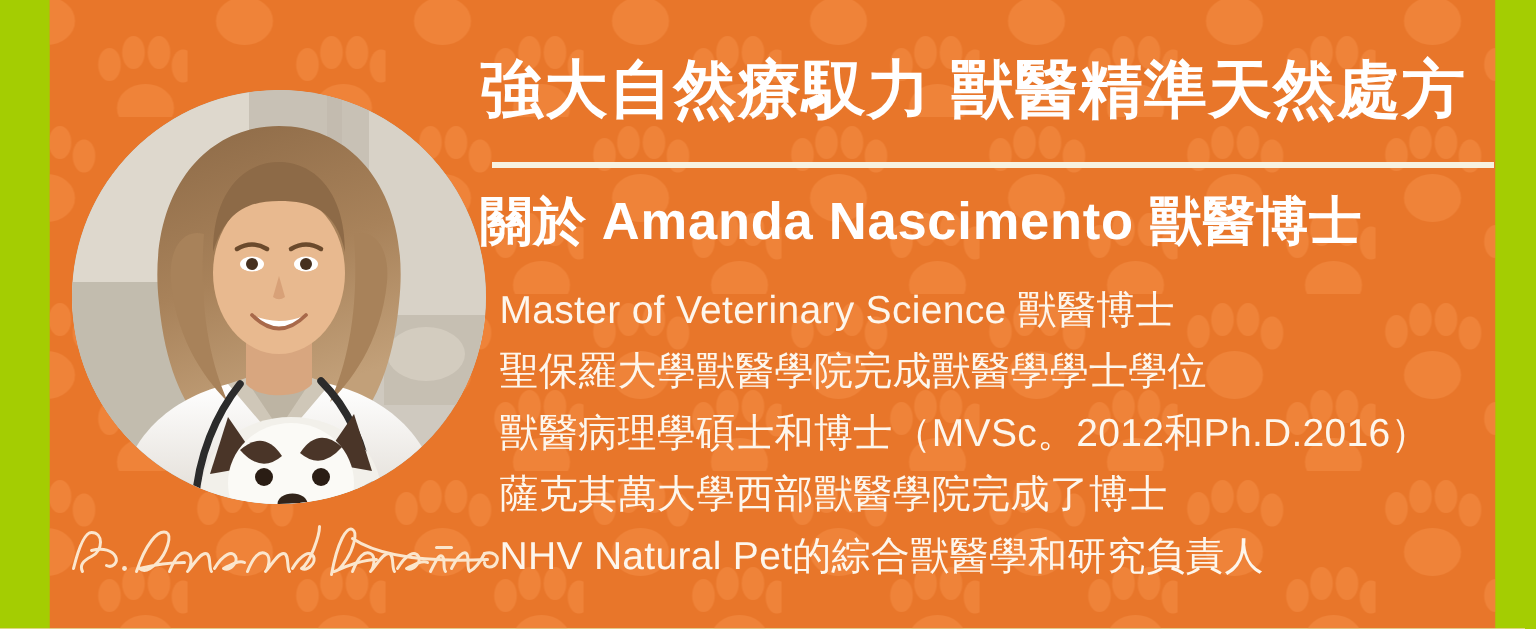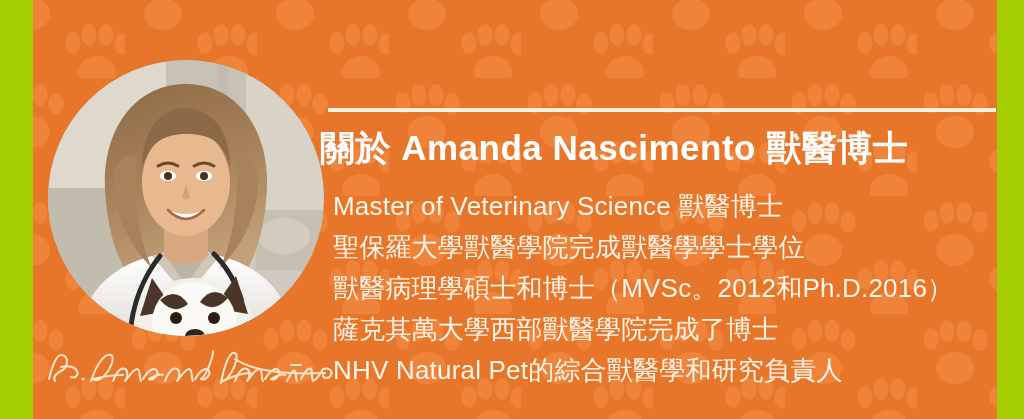"強大自然療馭力 獸醫精準天然處方" h1.headline { html: none -> <h1>強大自然療馭力 獸醫精準天然處方</h1> }
